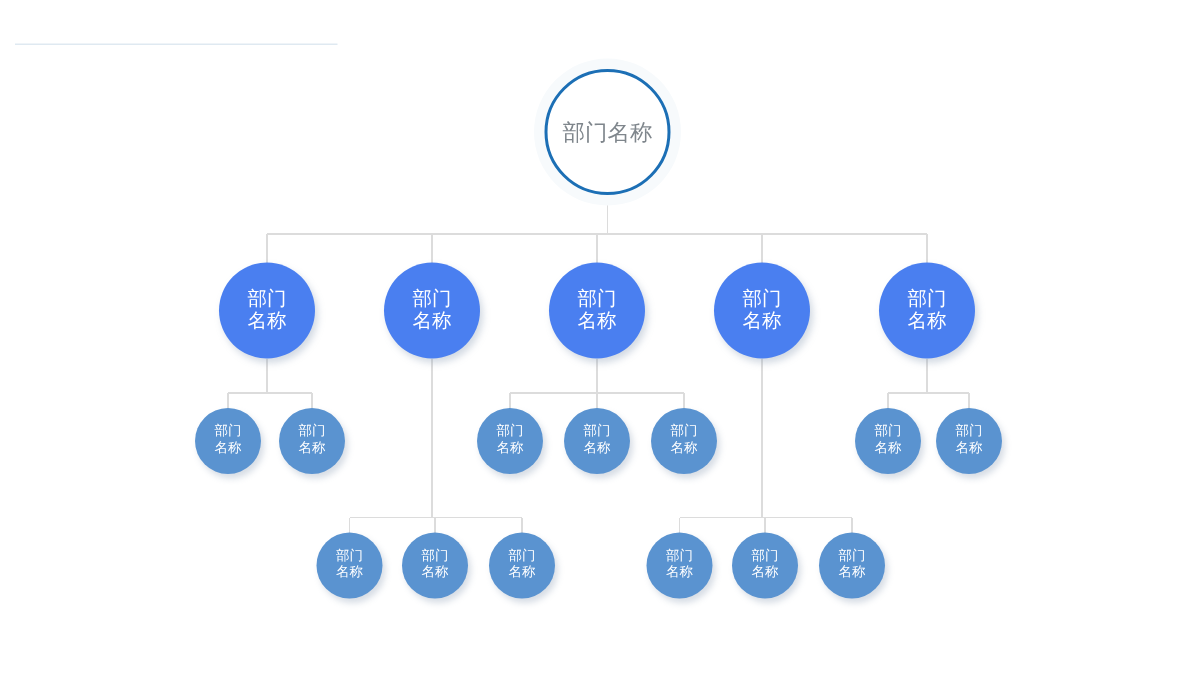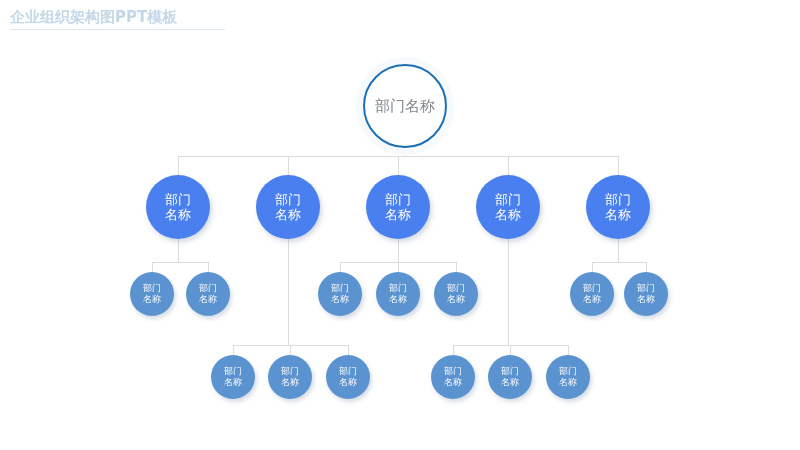"企业组织架构图PPT模板" div { html: <div>企业组织架构图PPT模板</div> -> none }
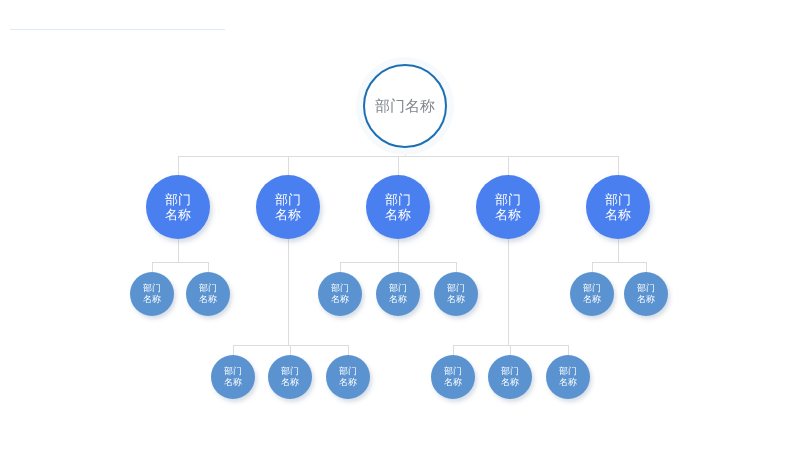"部门名称" div.node { top: 64px -> 46px }
